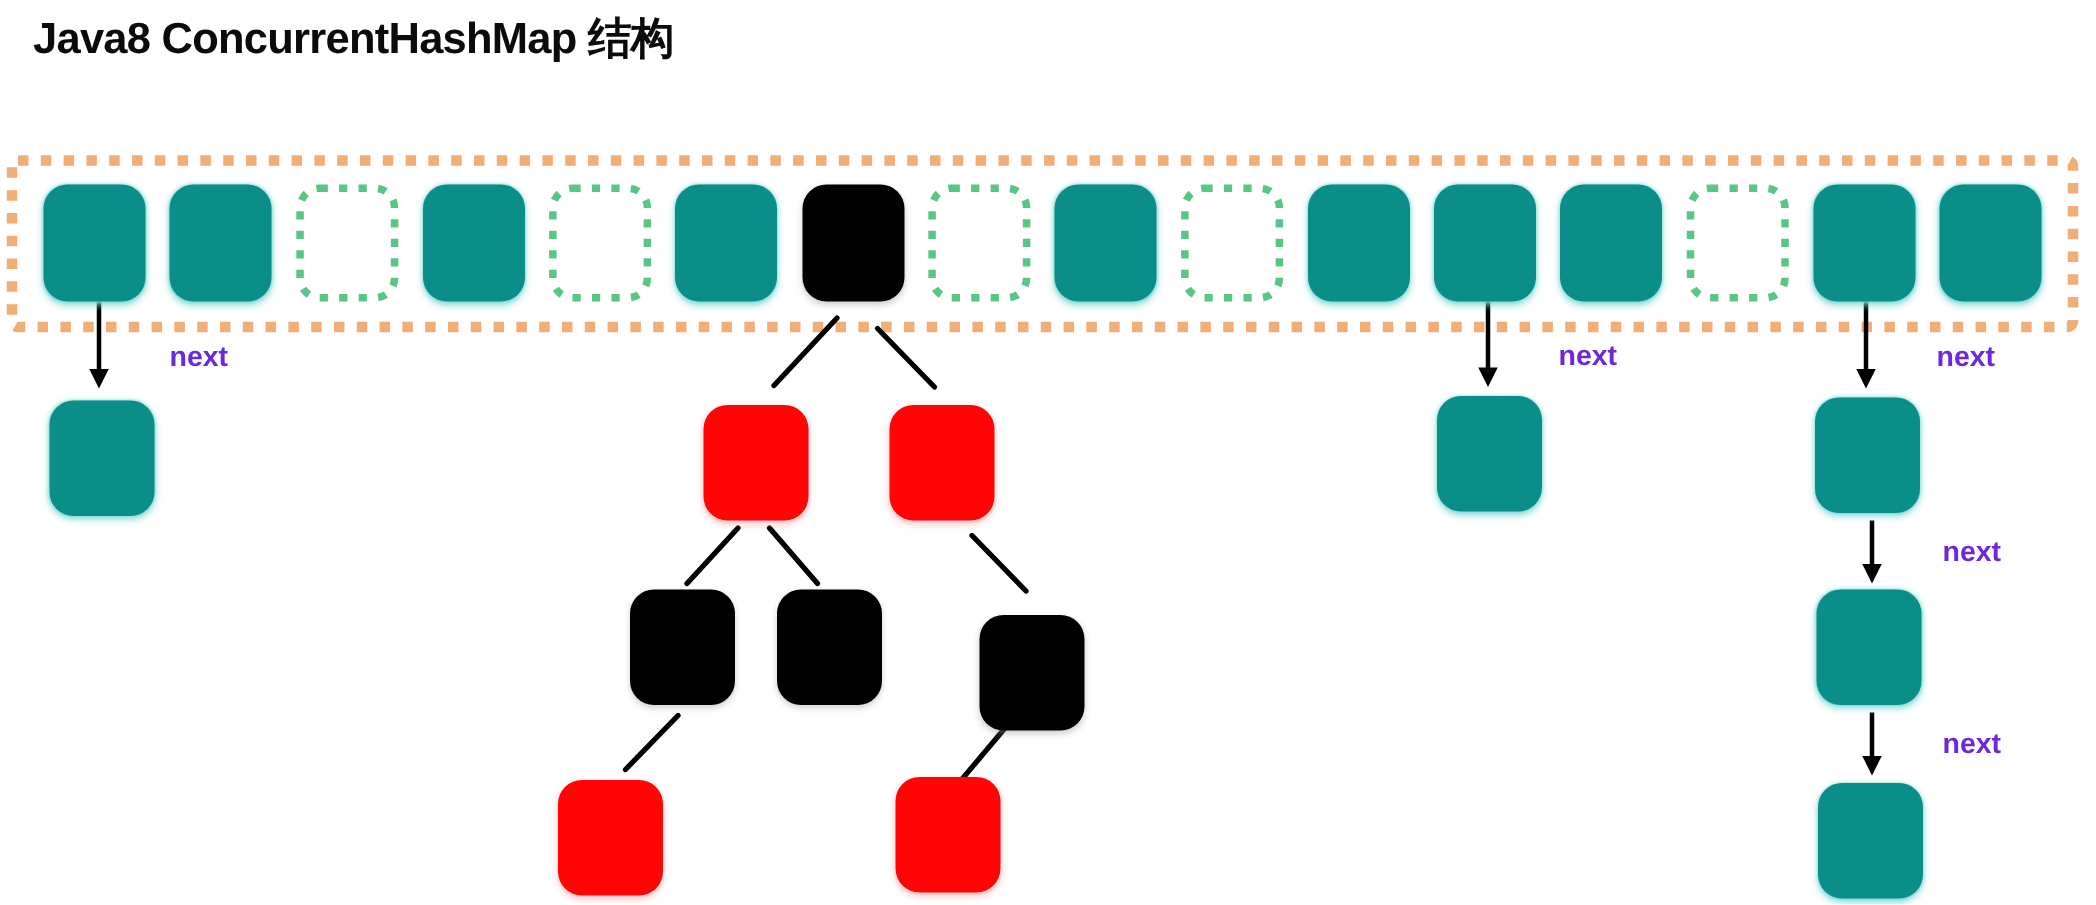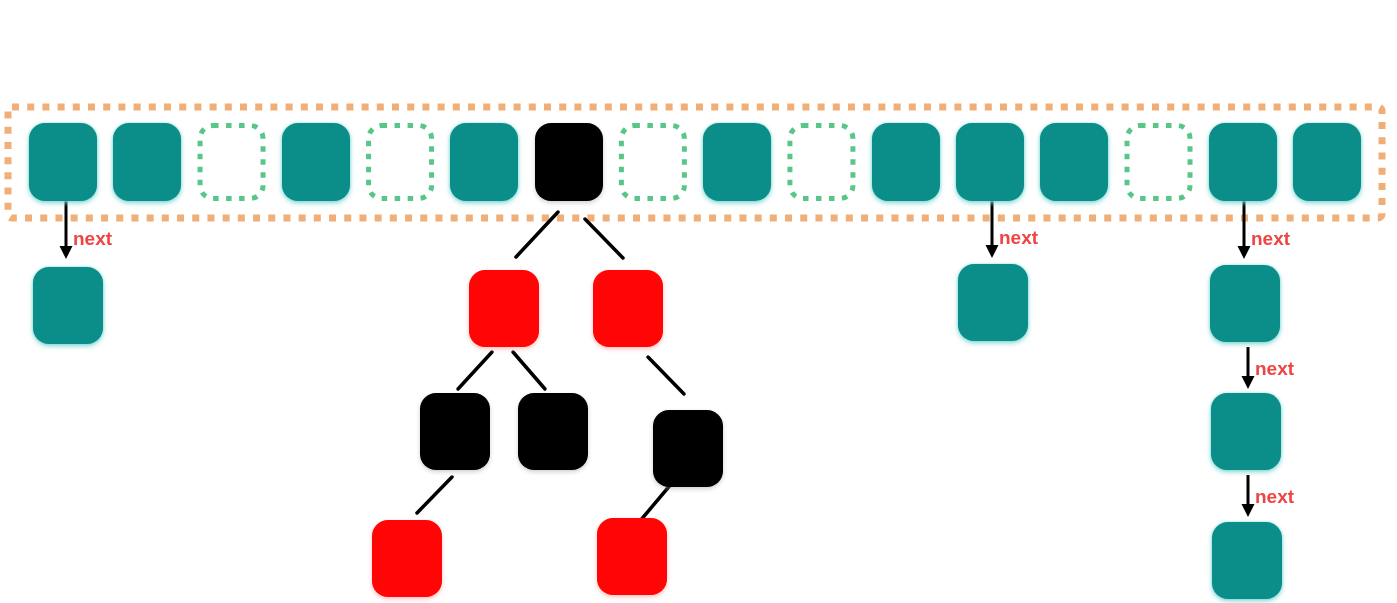"Java8 ConcurrentHashMap 结构" h1.title { html: none -> <h1>Java8 ConcurrentHashMap 结构</h1> }
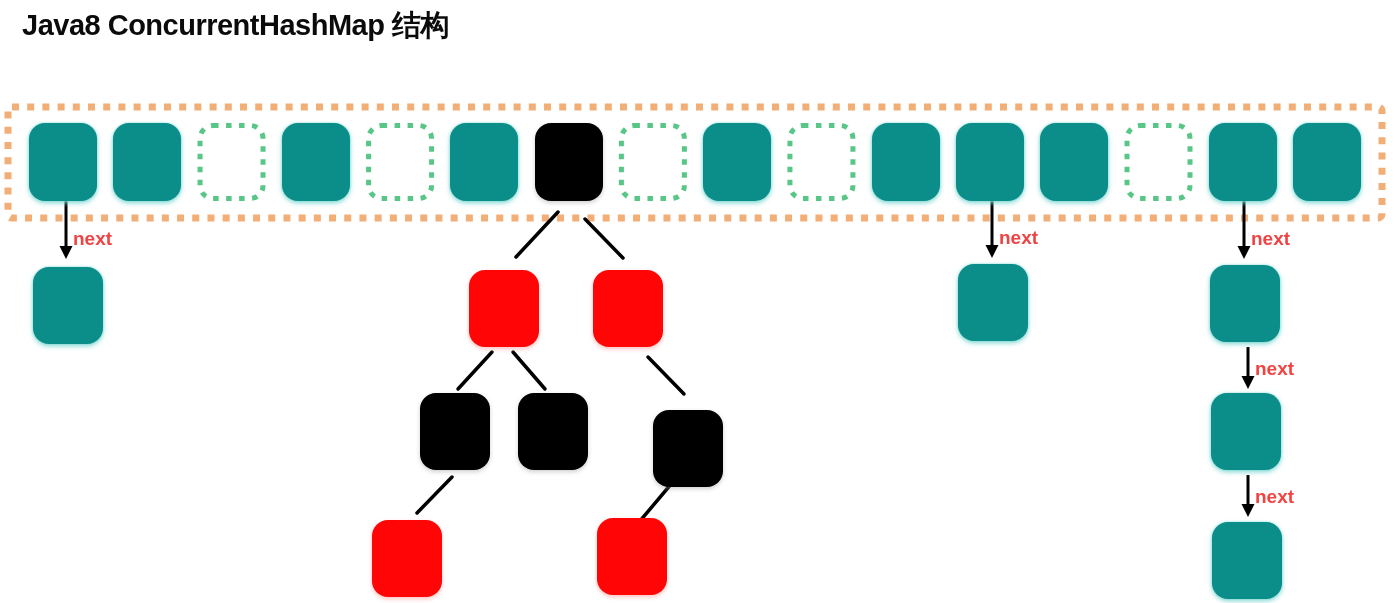"next" .next-label { color: #ef4444 -> #6d28d9; margin-left: none -> 40px }
